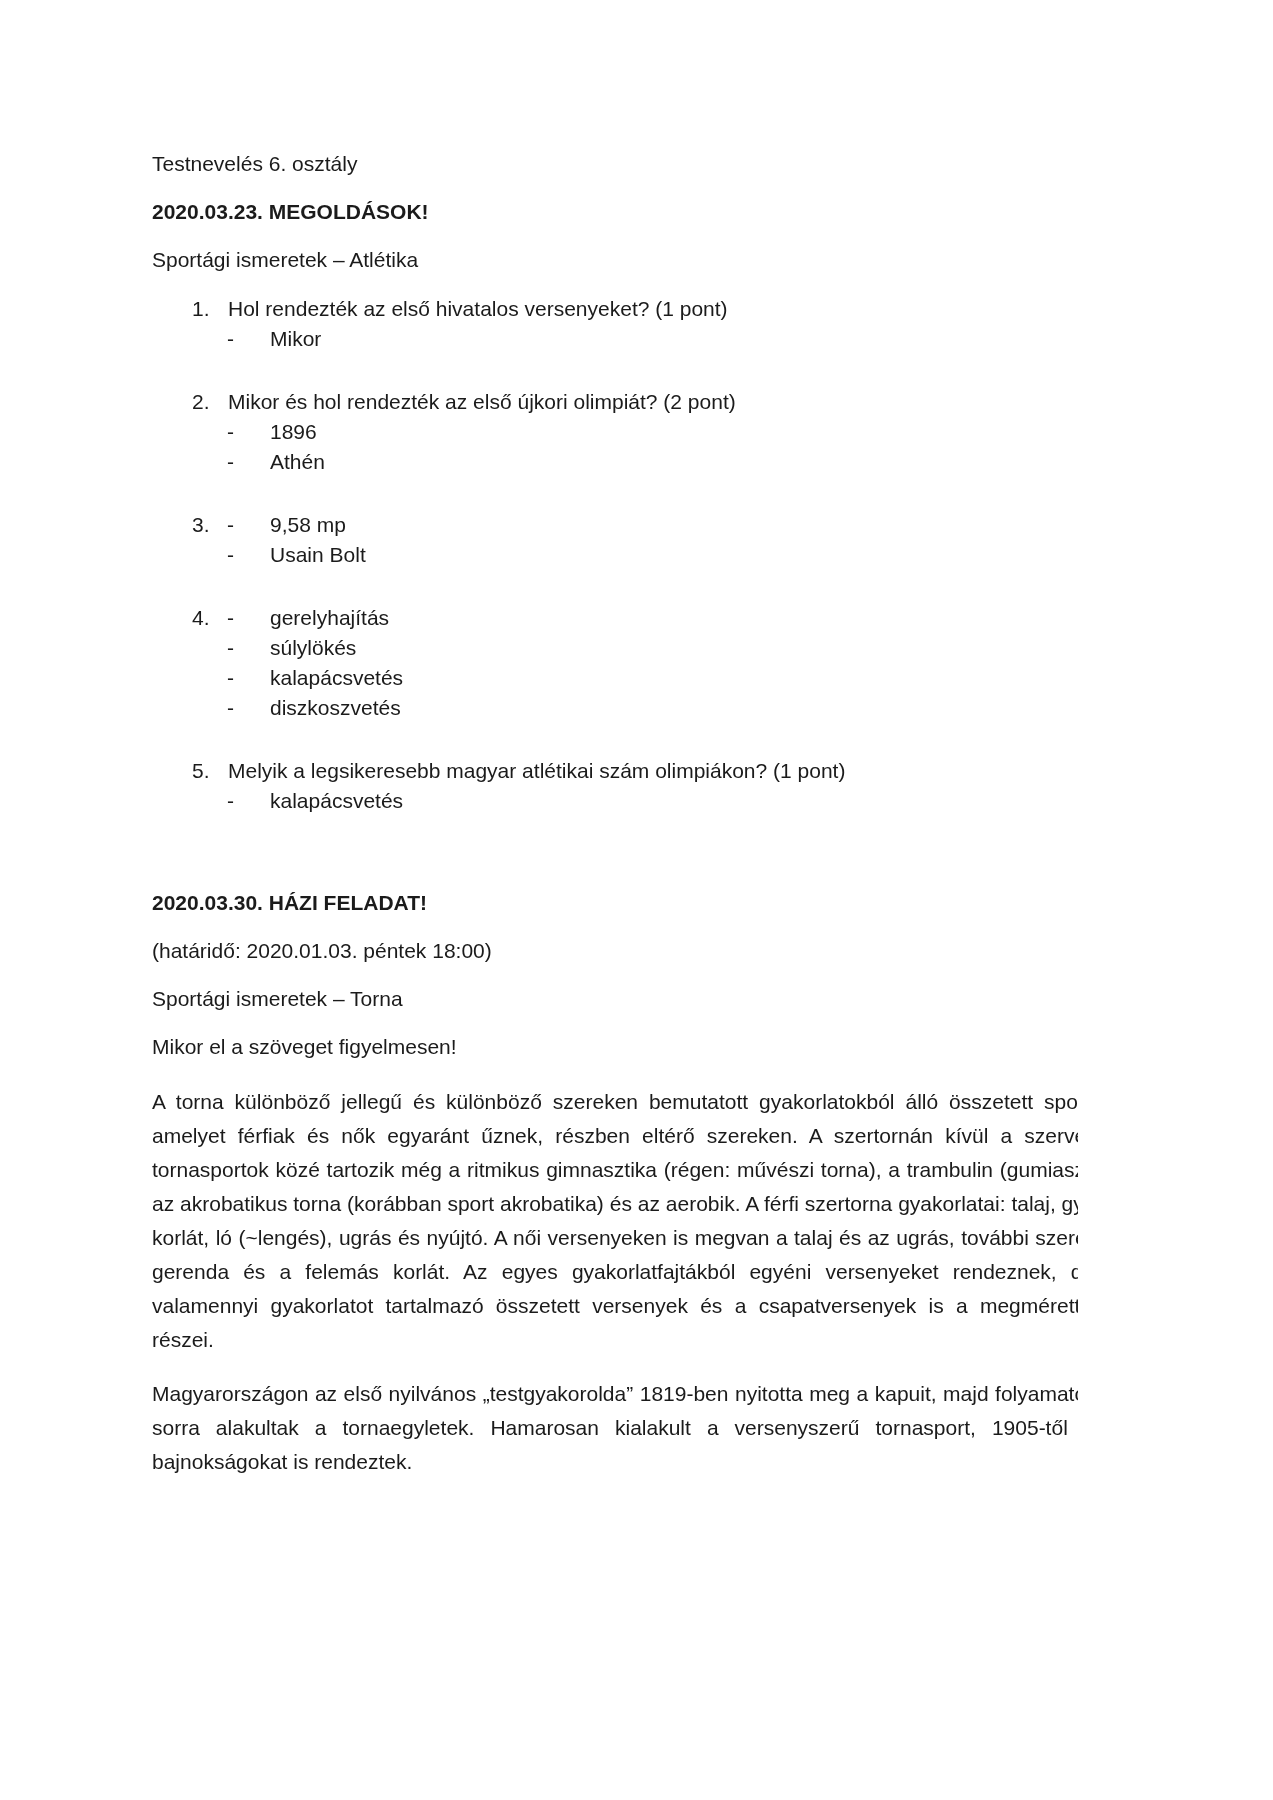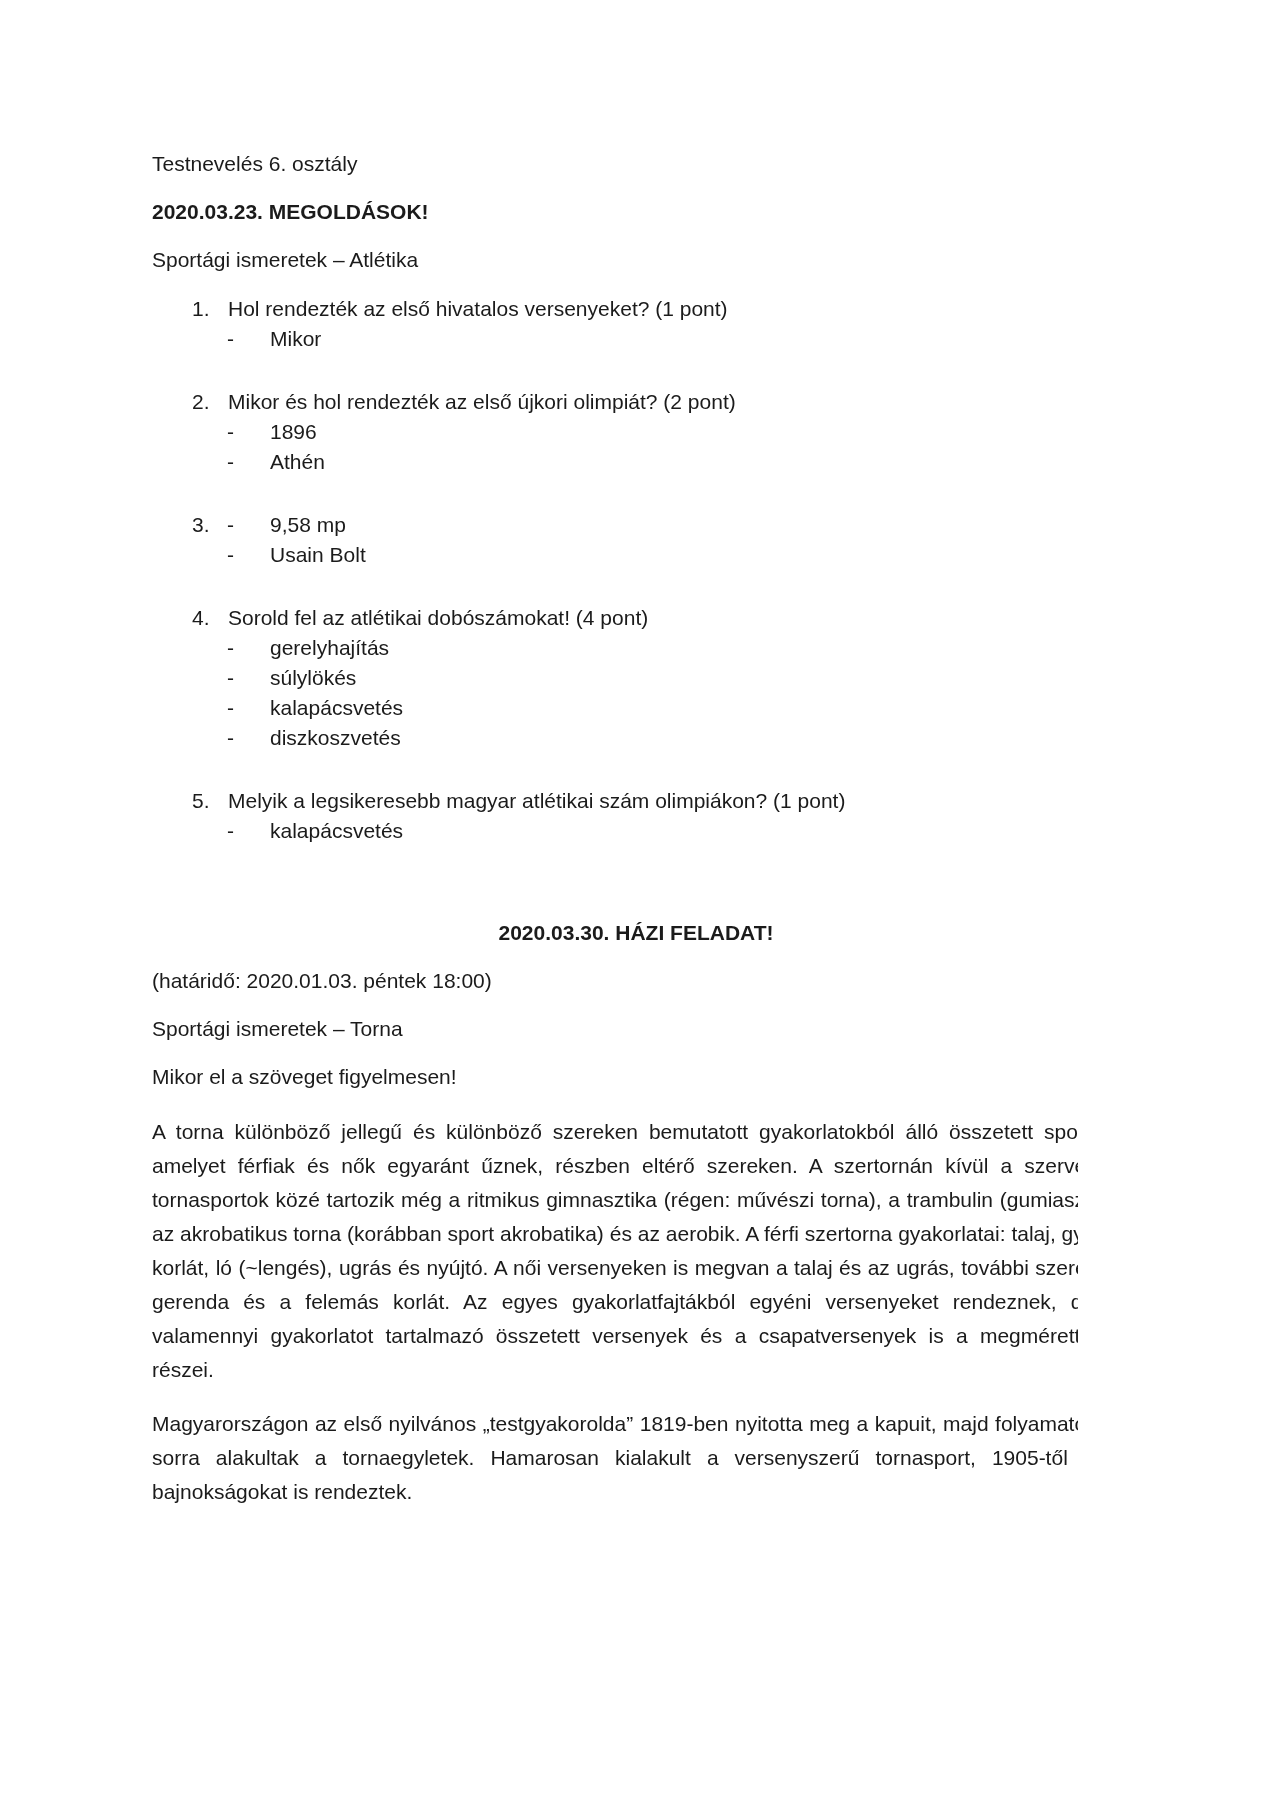"Sorold fel az atlétikai dobószámokat!" span { html: <span>Sorold fel az atlétikai dobószámokat! (4 pont)</span> -> none }
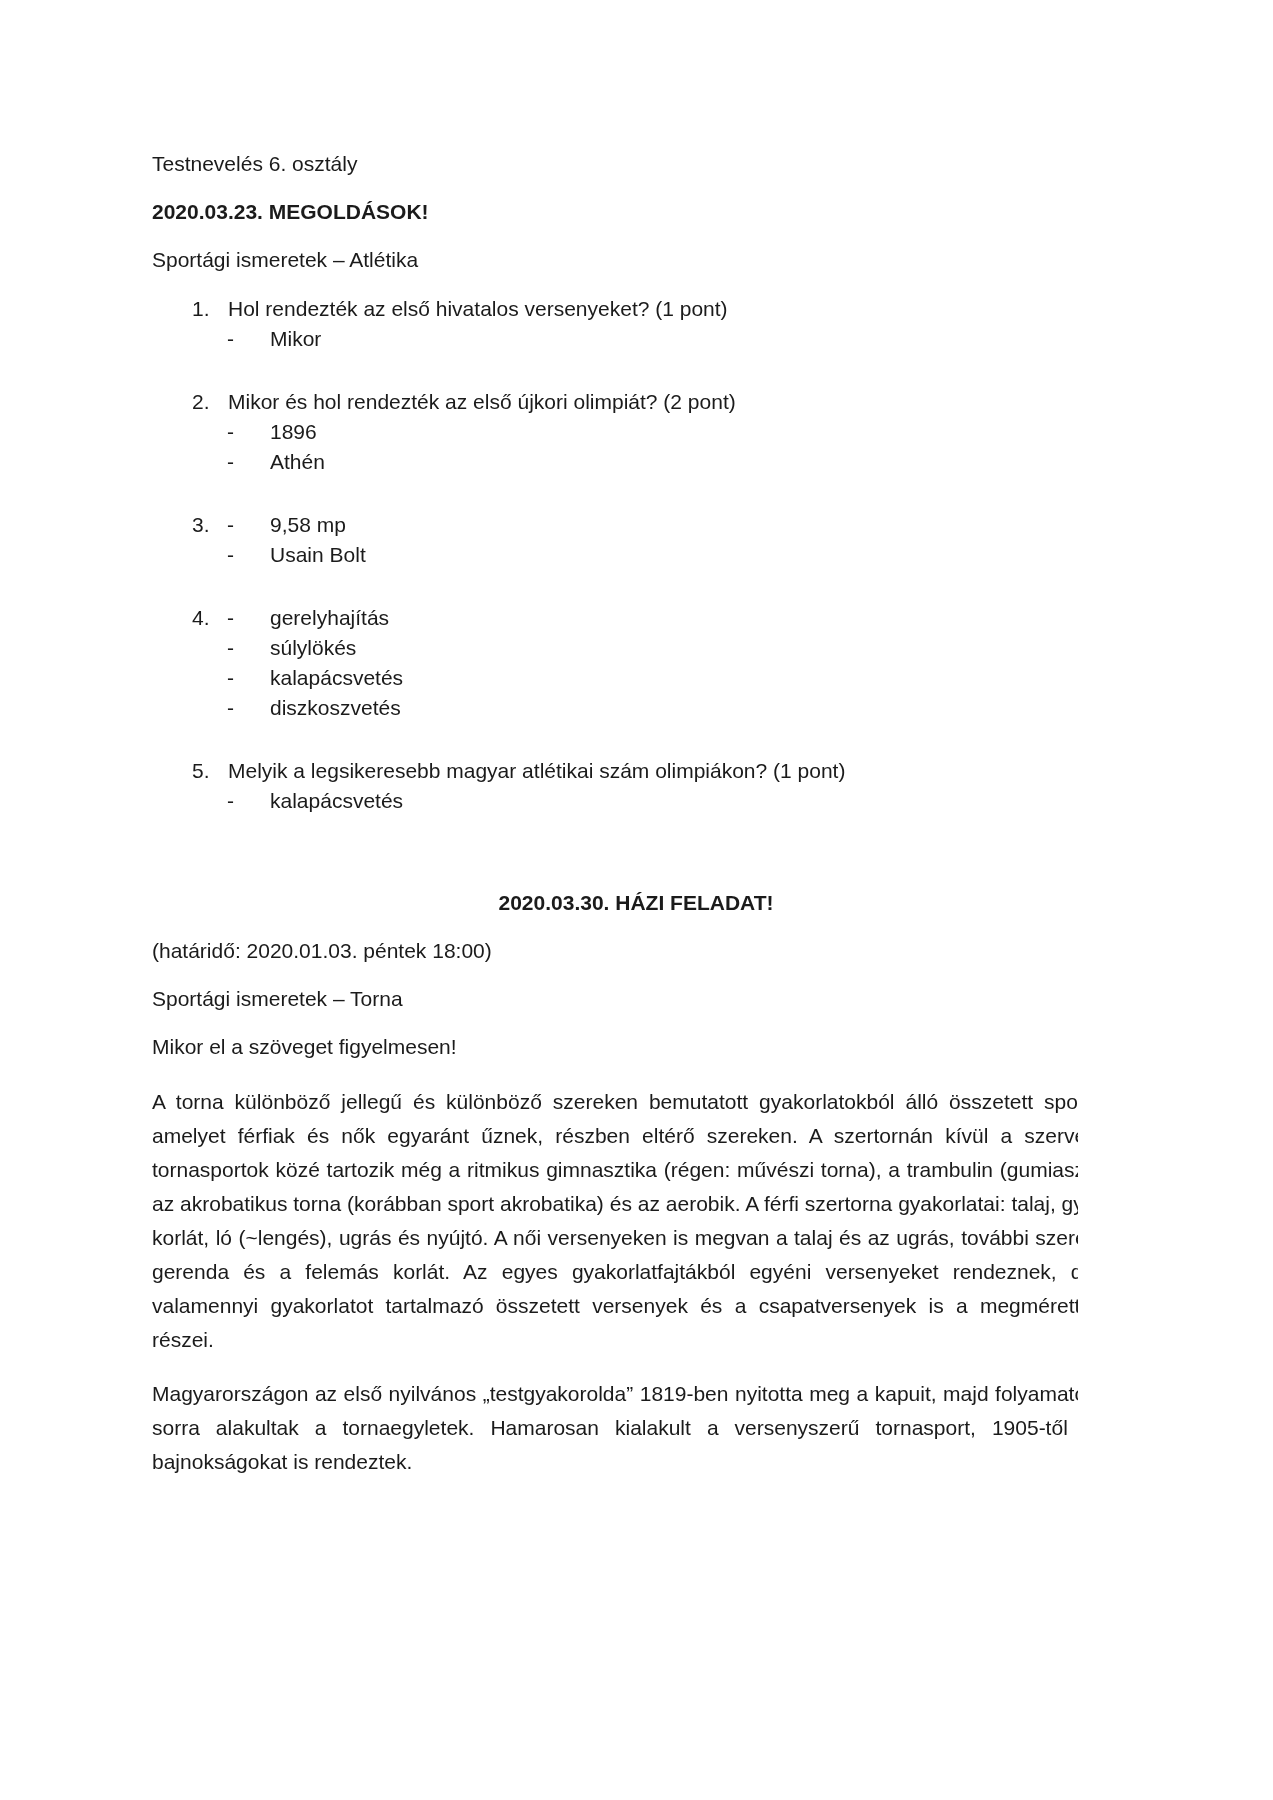"2020.03.30. HÁZI FELADAT!" .hw-heading { text-align: center -> none }
